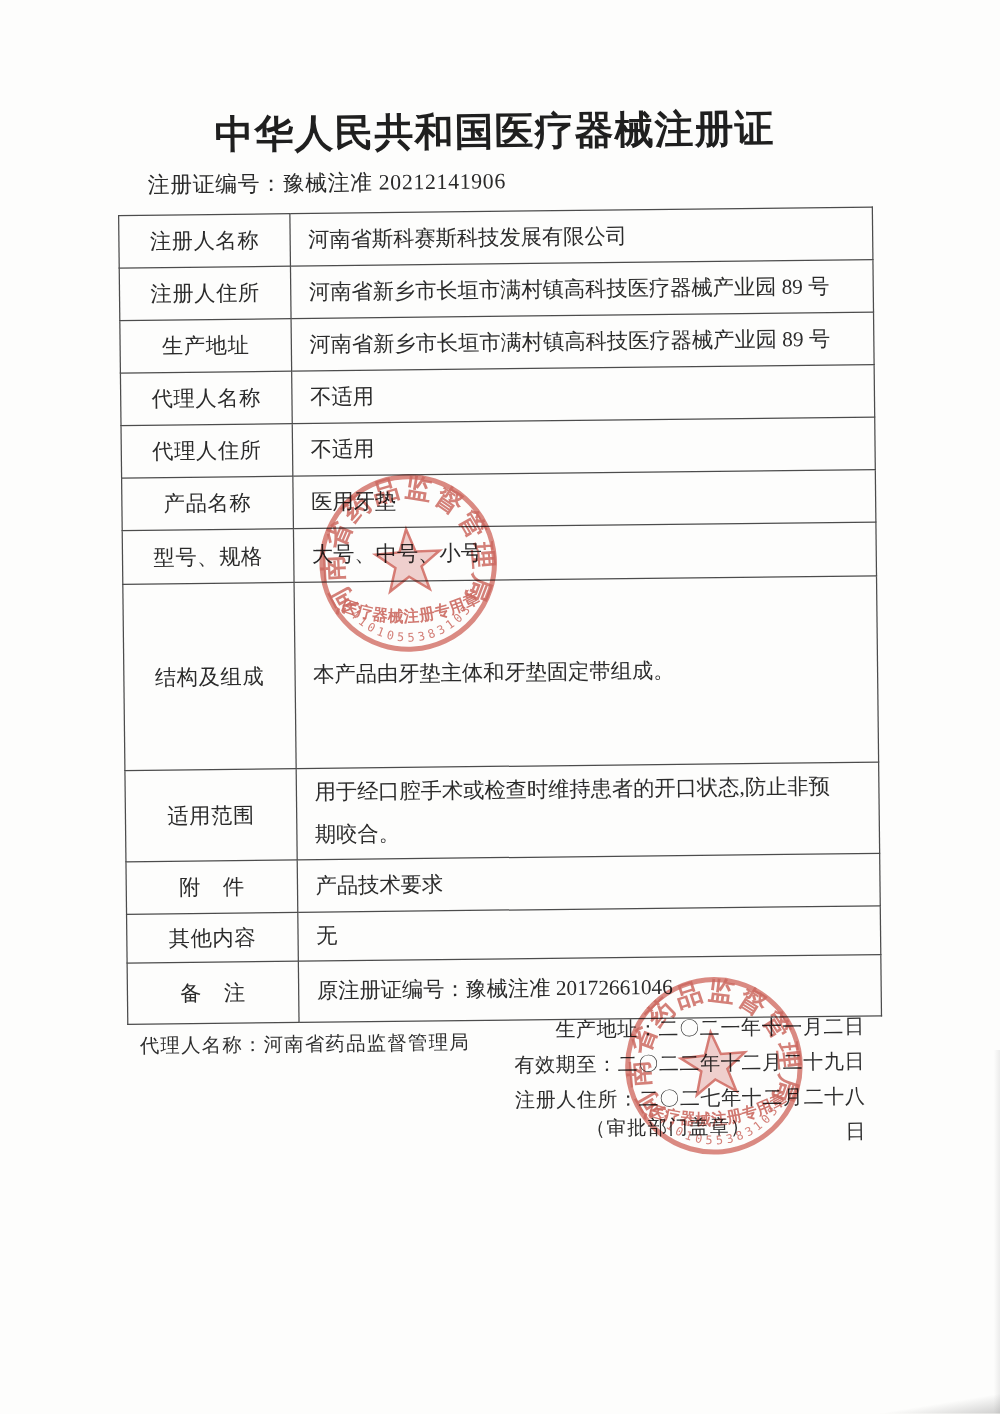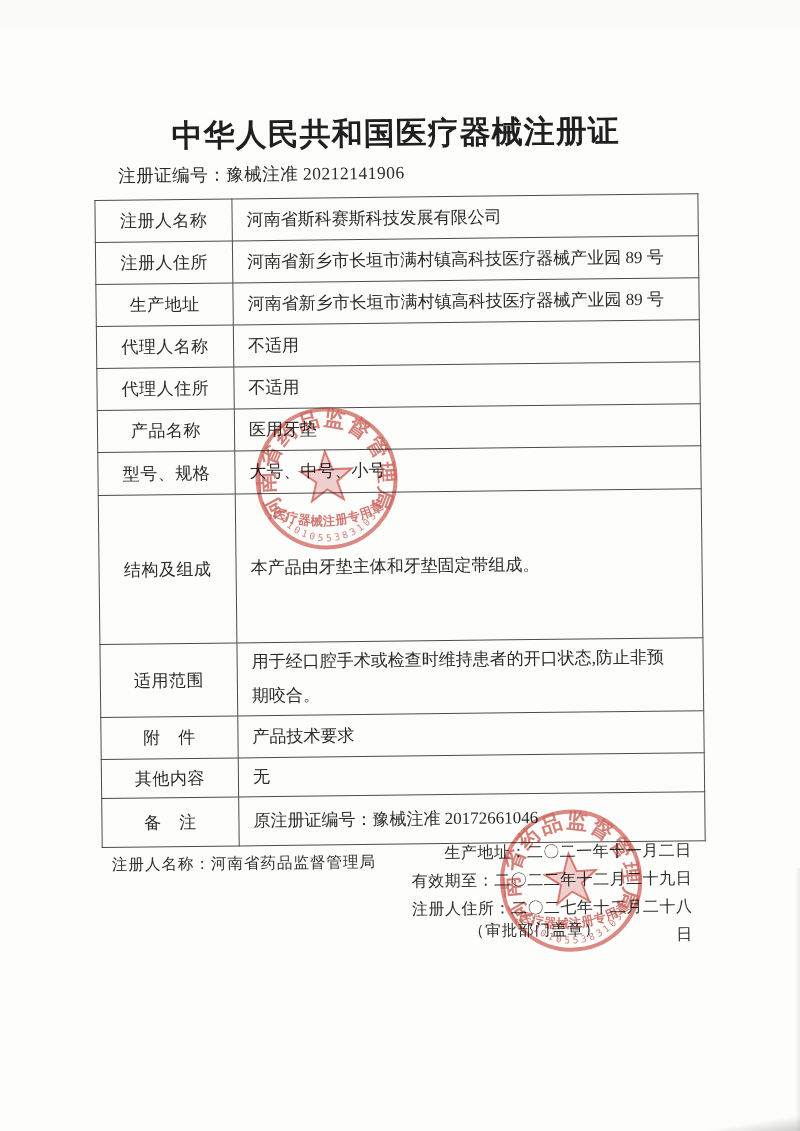"中华人民共和国医疗器械注册证" .sheet { margin-top: 28px -> none }
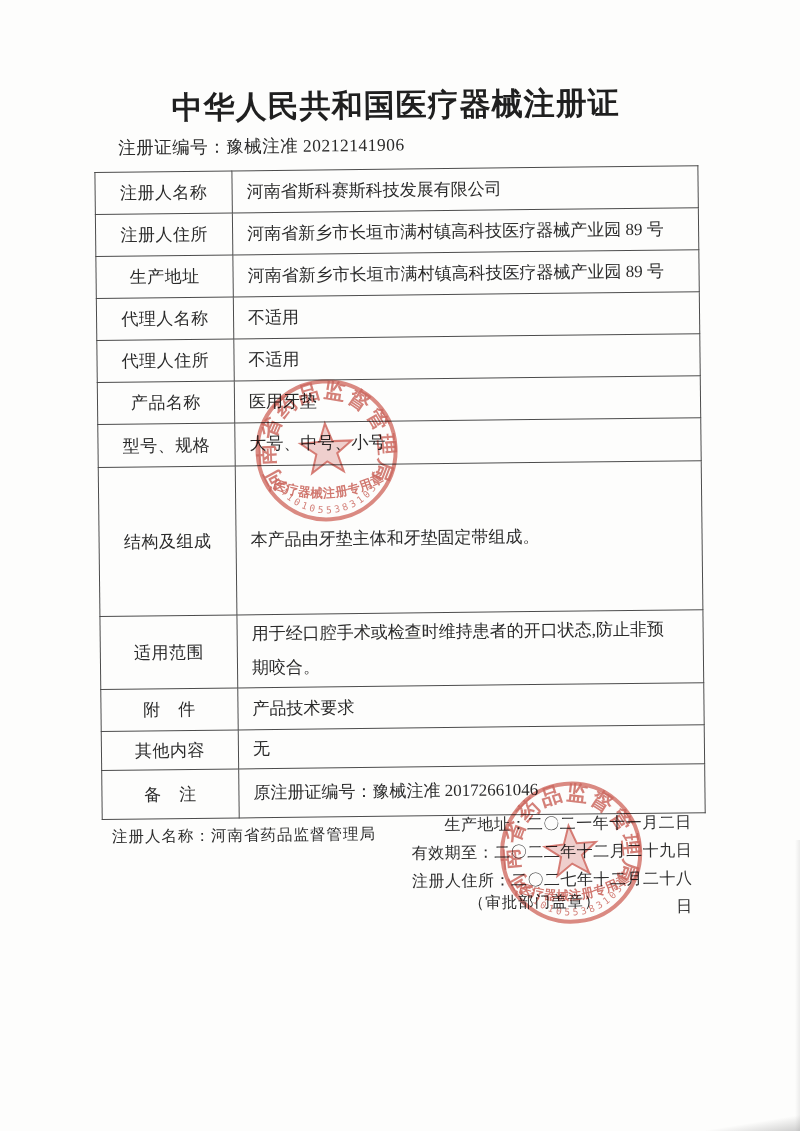"注册人名称：" span { text: 注册 -> 代理 }
